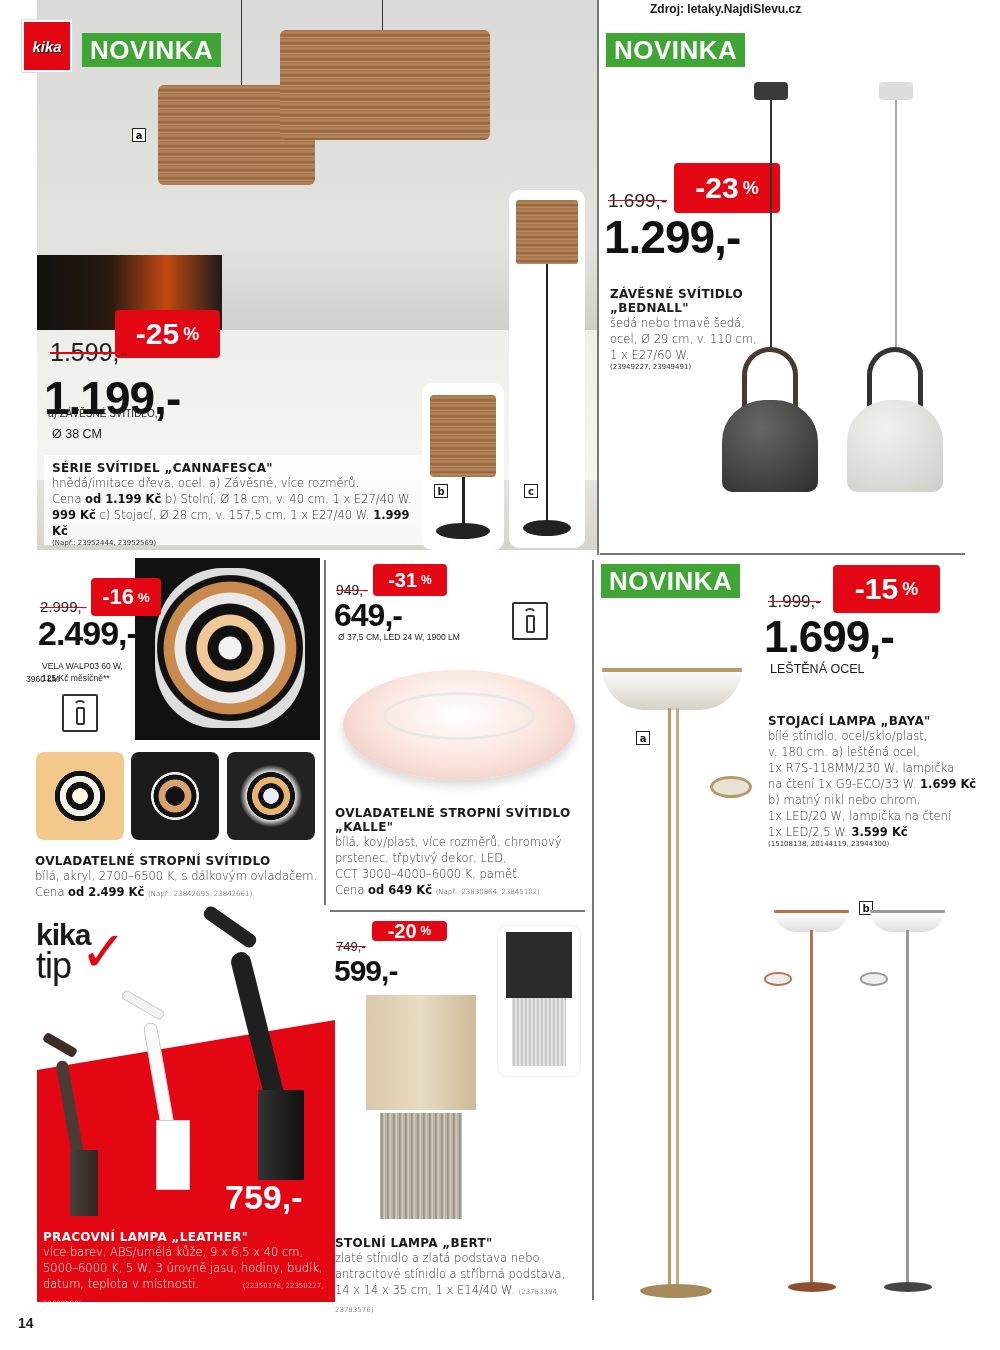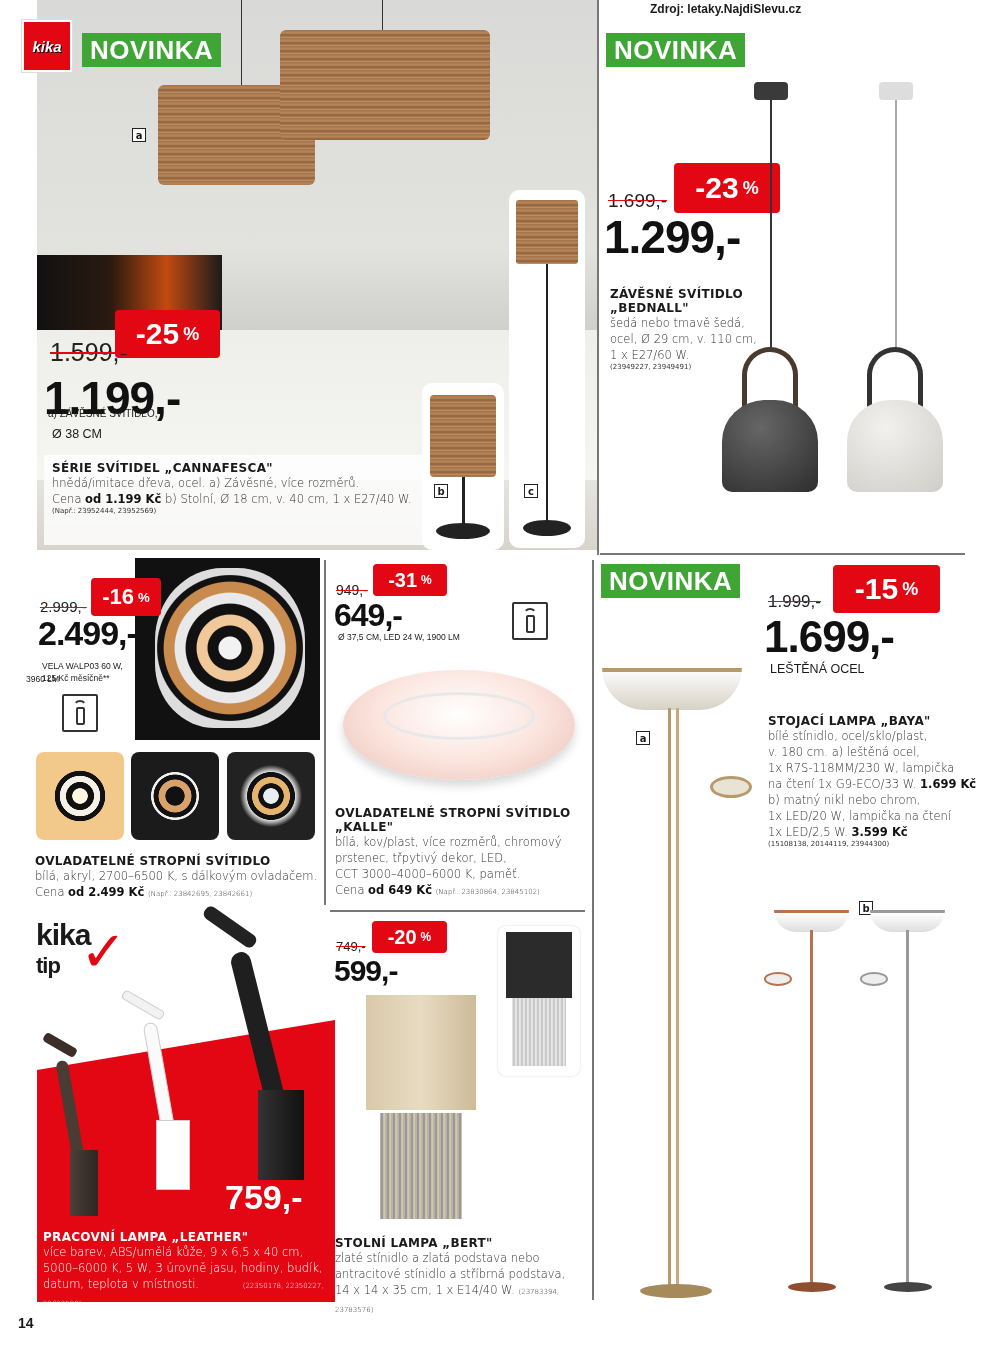"999 Kč c) Stojací, Ø" div.desc { html: none -> <div><b>999 Kč</b><span> c) Stojací, Ø 28 cm, v. 157,5 cm, 1 x E27/40 W. </span><b>1.999 Kč</b></div> }
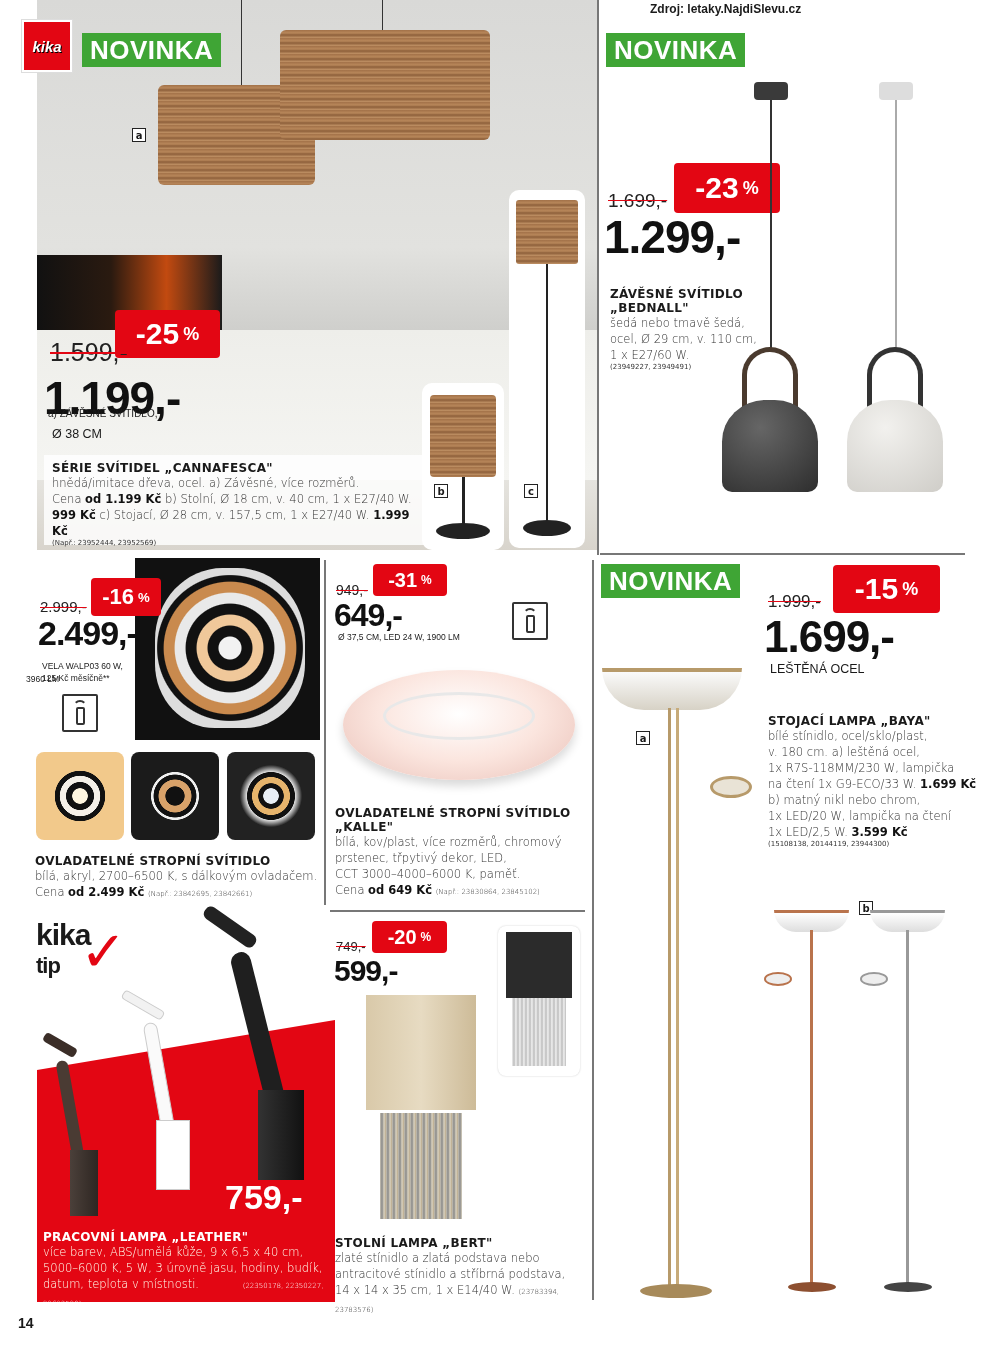"-20" div.disc { height: 32px -> 20px }
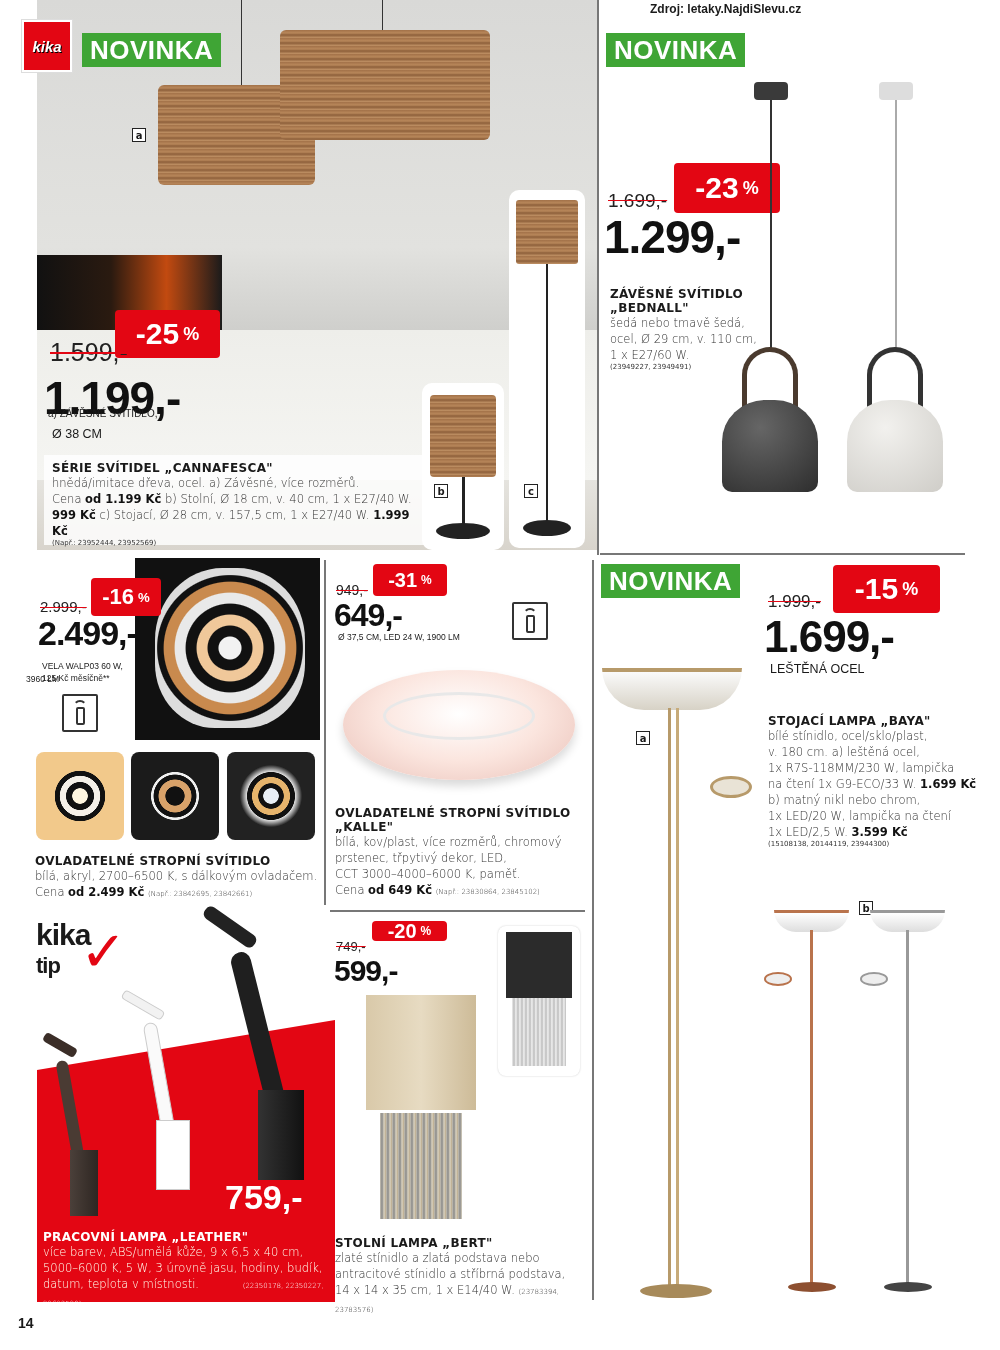"tip" div { font-size: 22px -> 36px; font-weight: bold -> normal }
